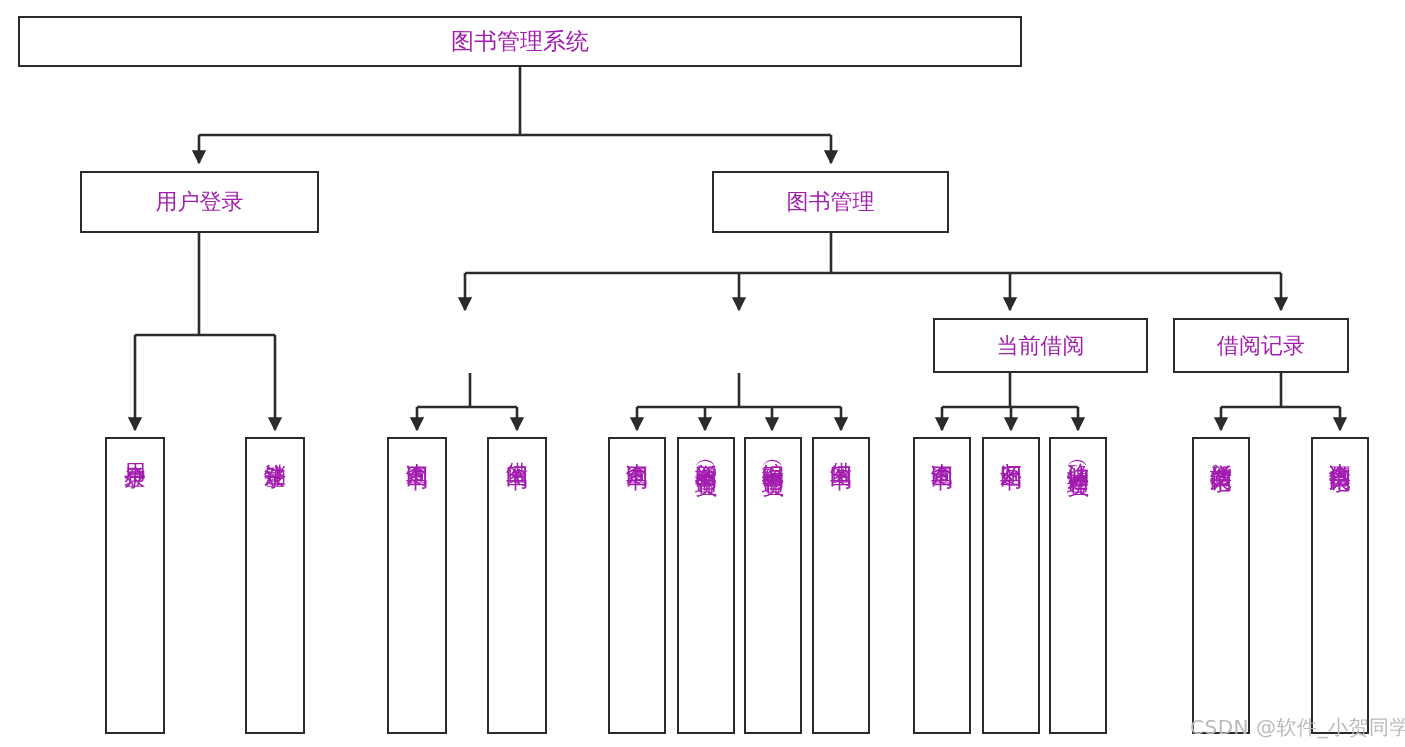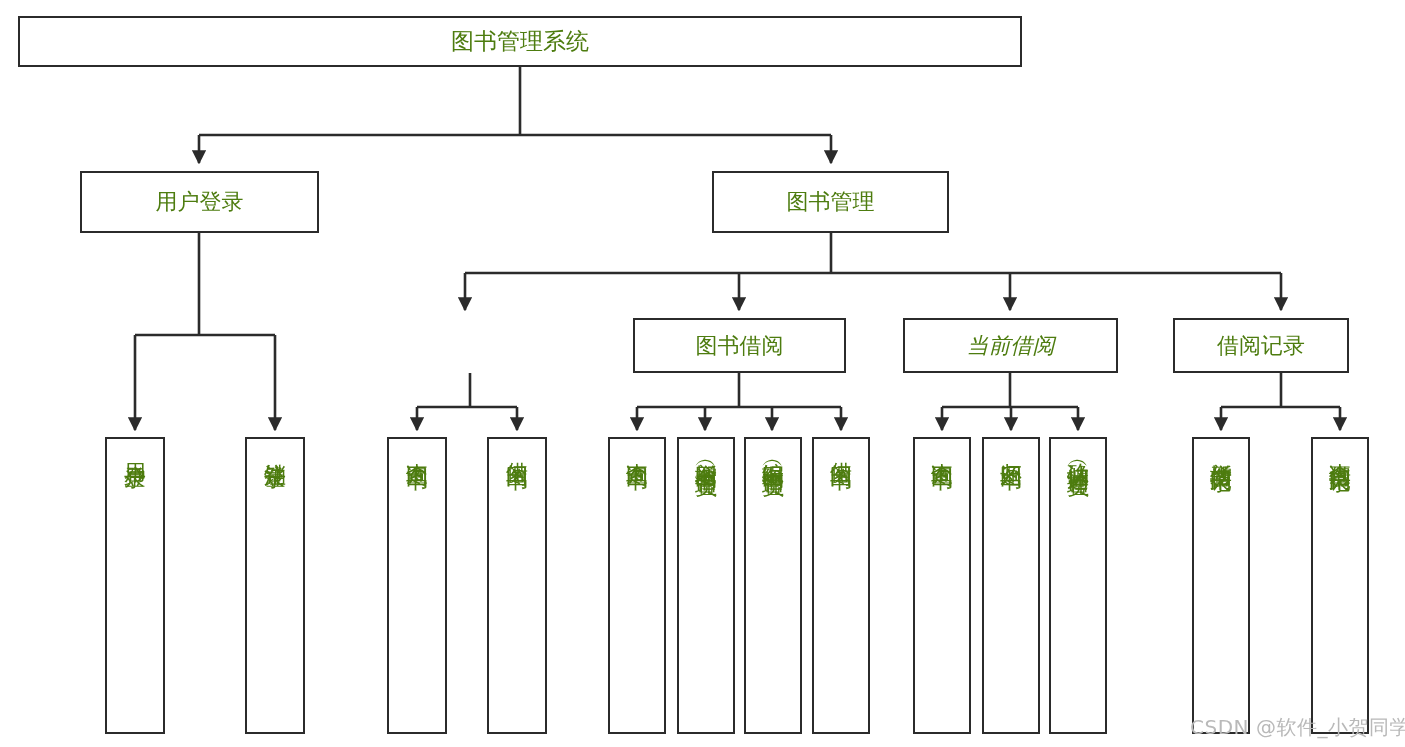"图书管理系统" .node .label { color: #4d7c0f -> #a21caf }
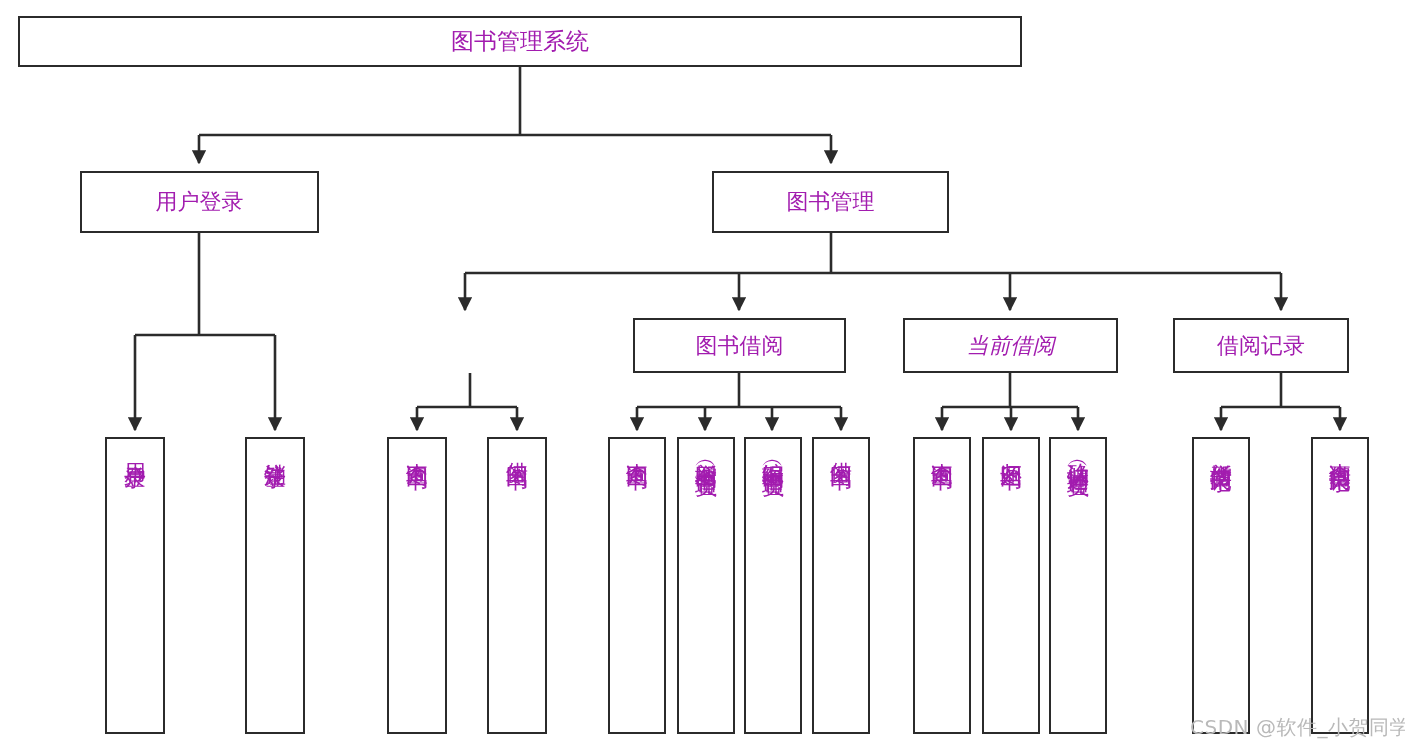"图书借阅" div.node { html: <div> <span>图书借阅</span> </div> -> none }
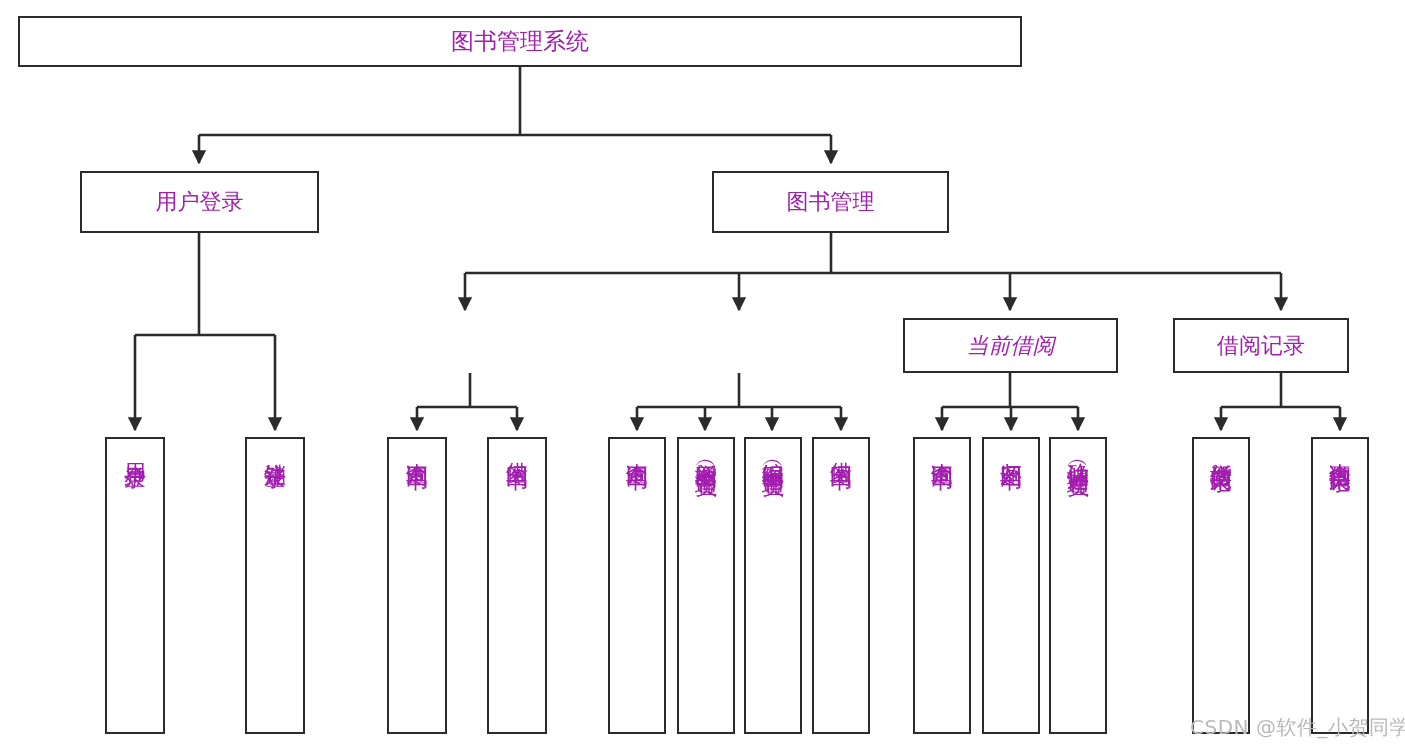"当前借阅" div.node { font-style: italic -> none; left: 903px -> 933px }
